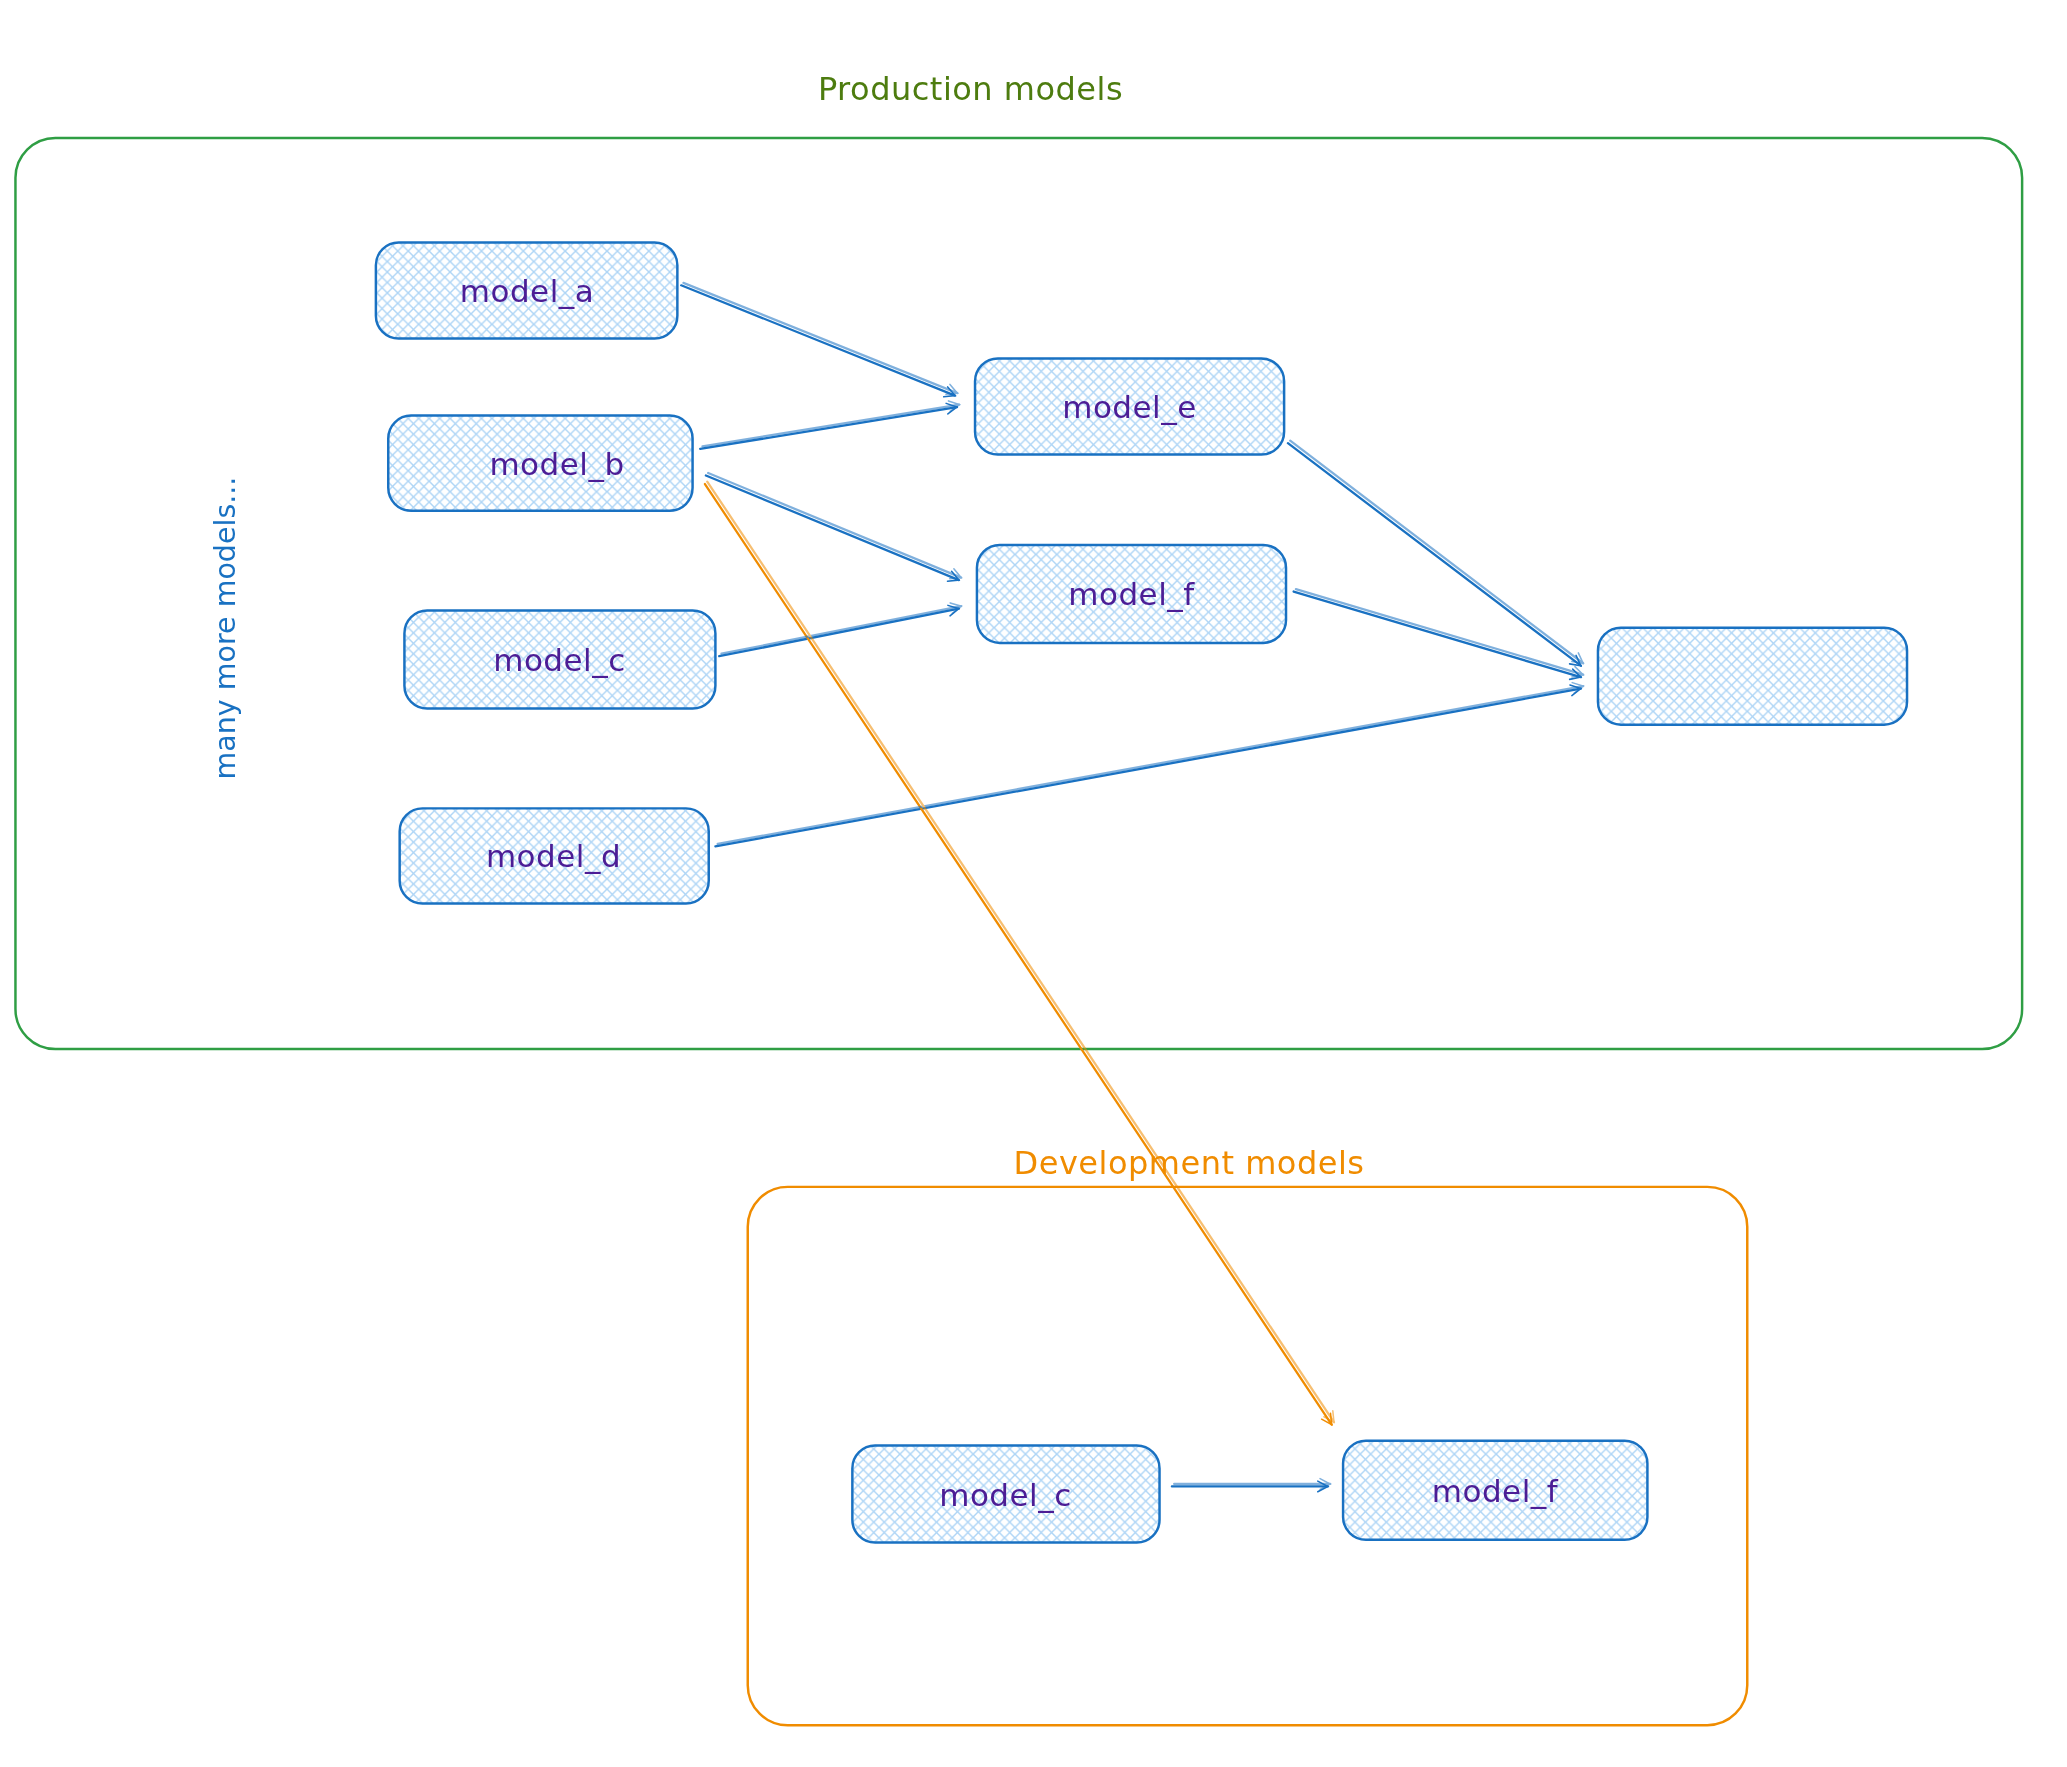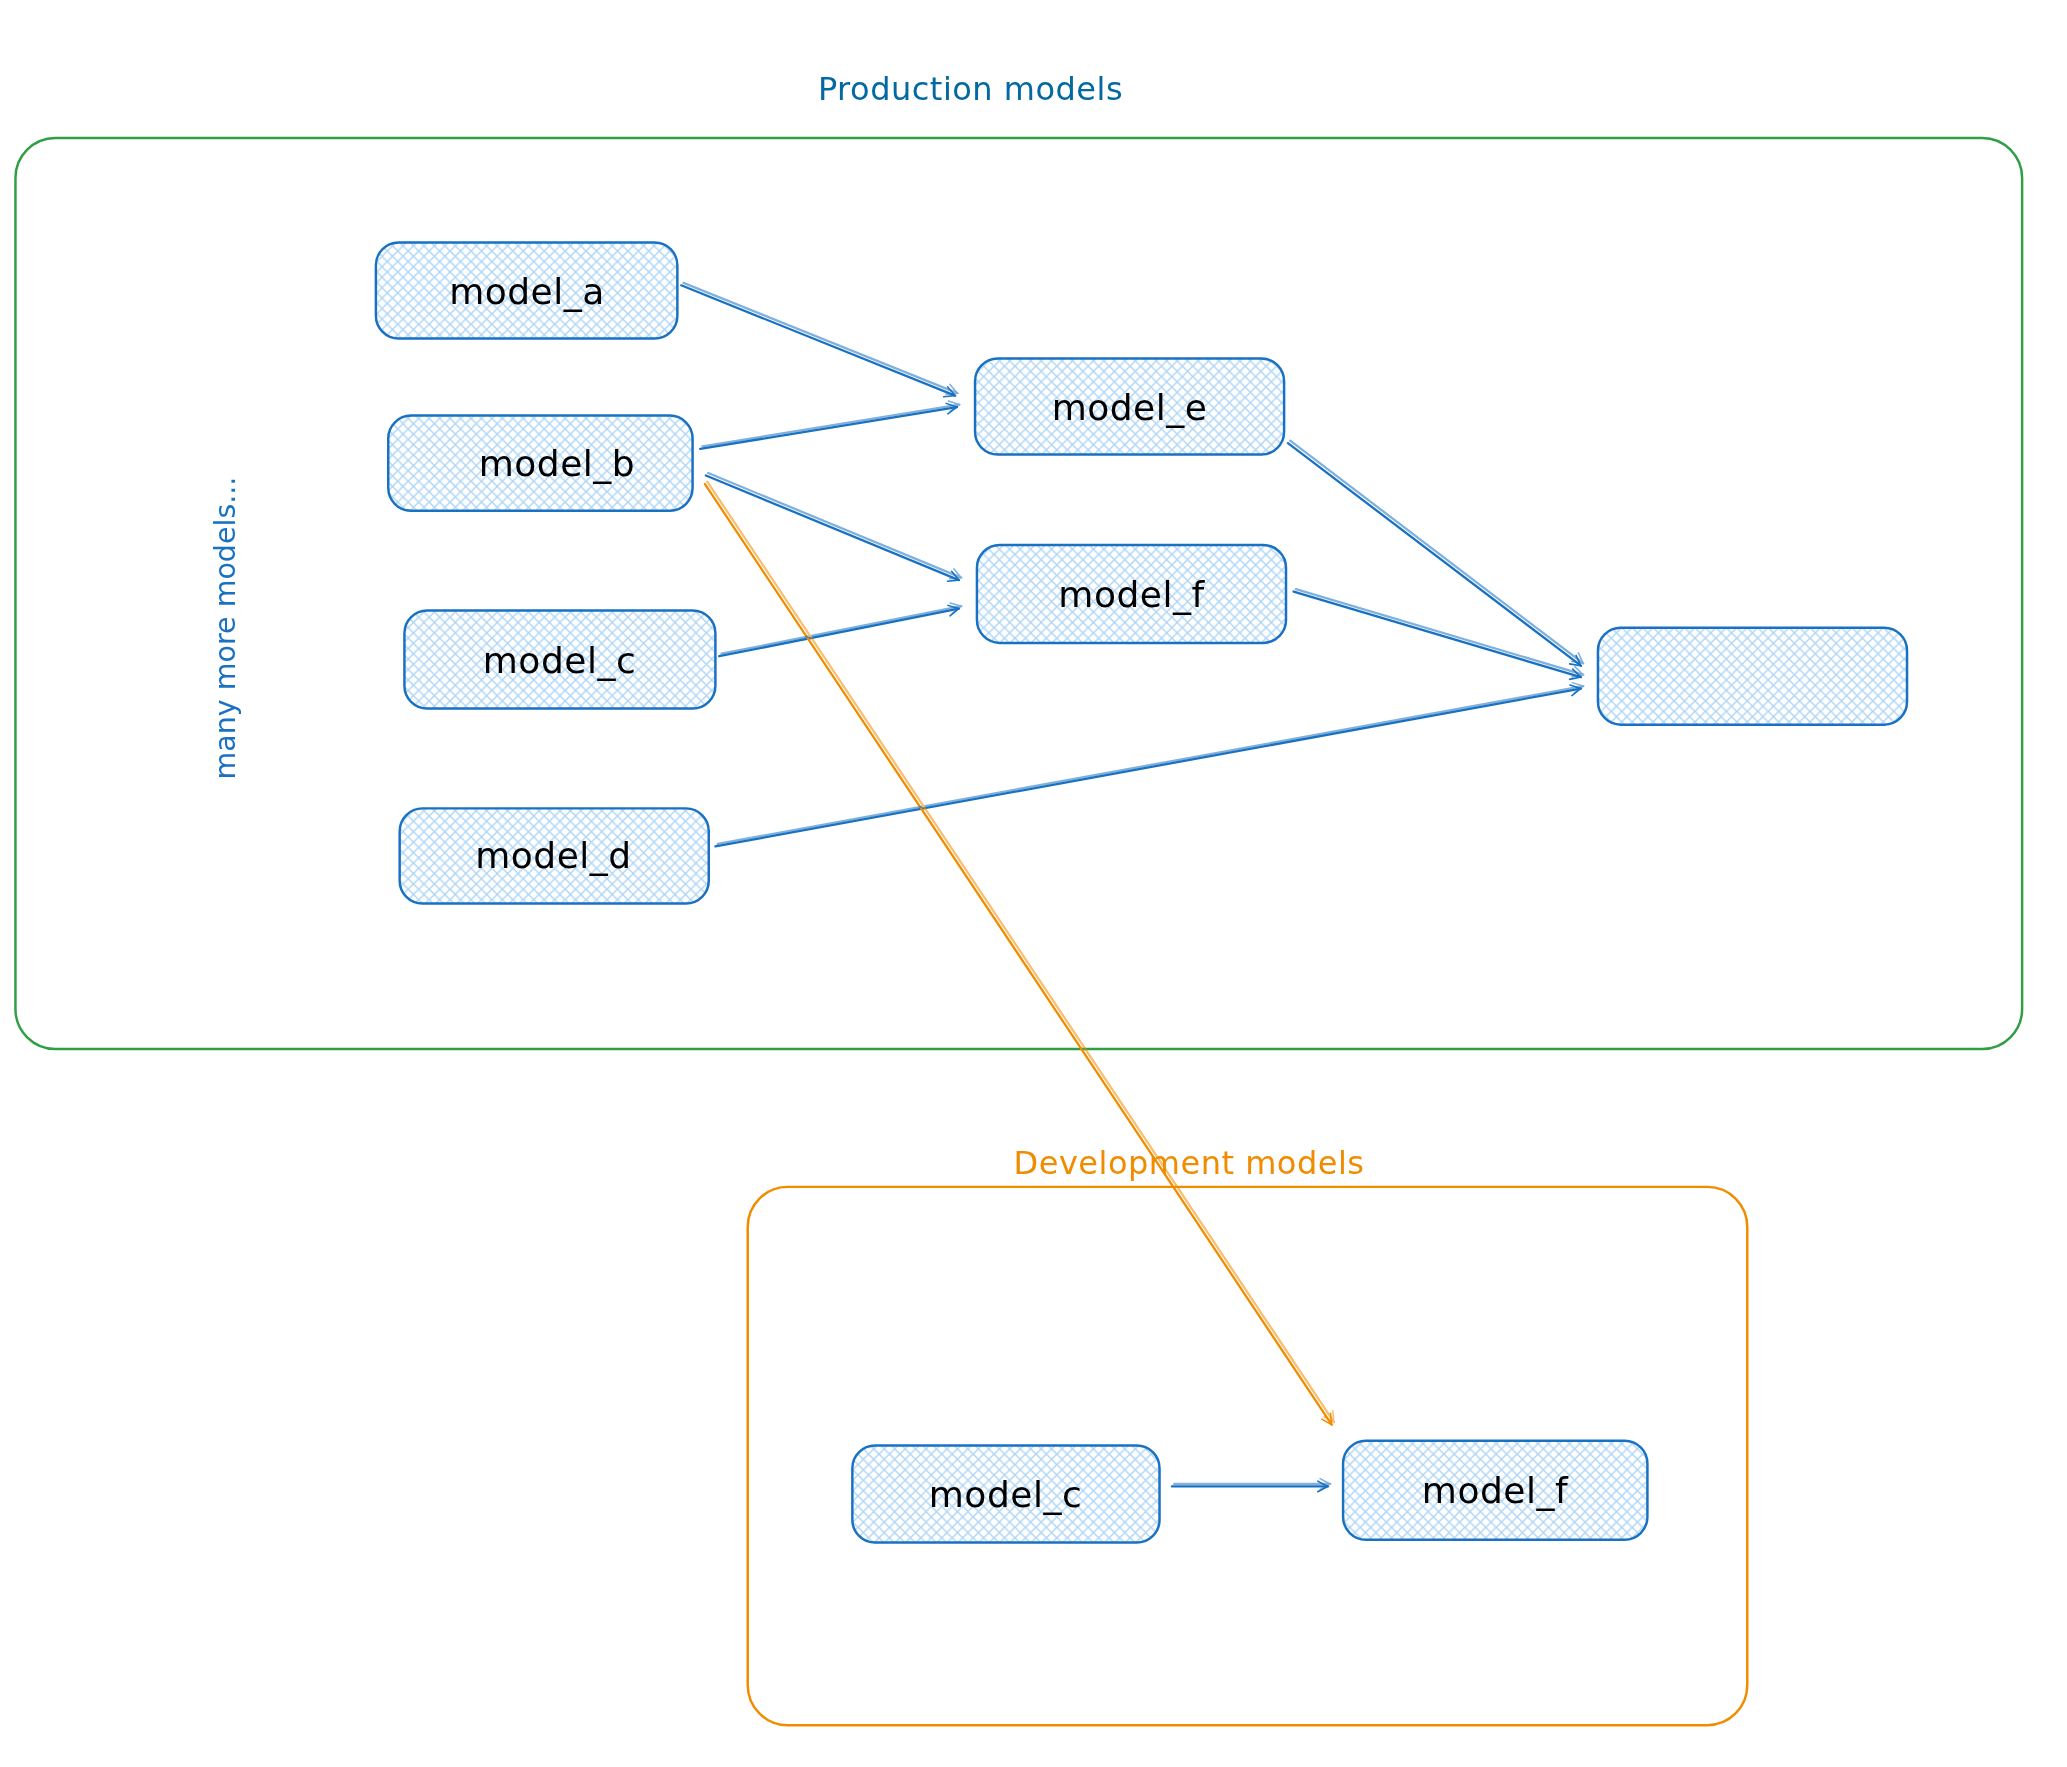"Production models" .title-production { color: #0369a1 -> #4d7c0f }
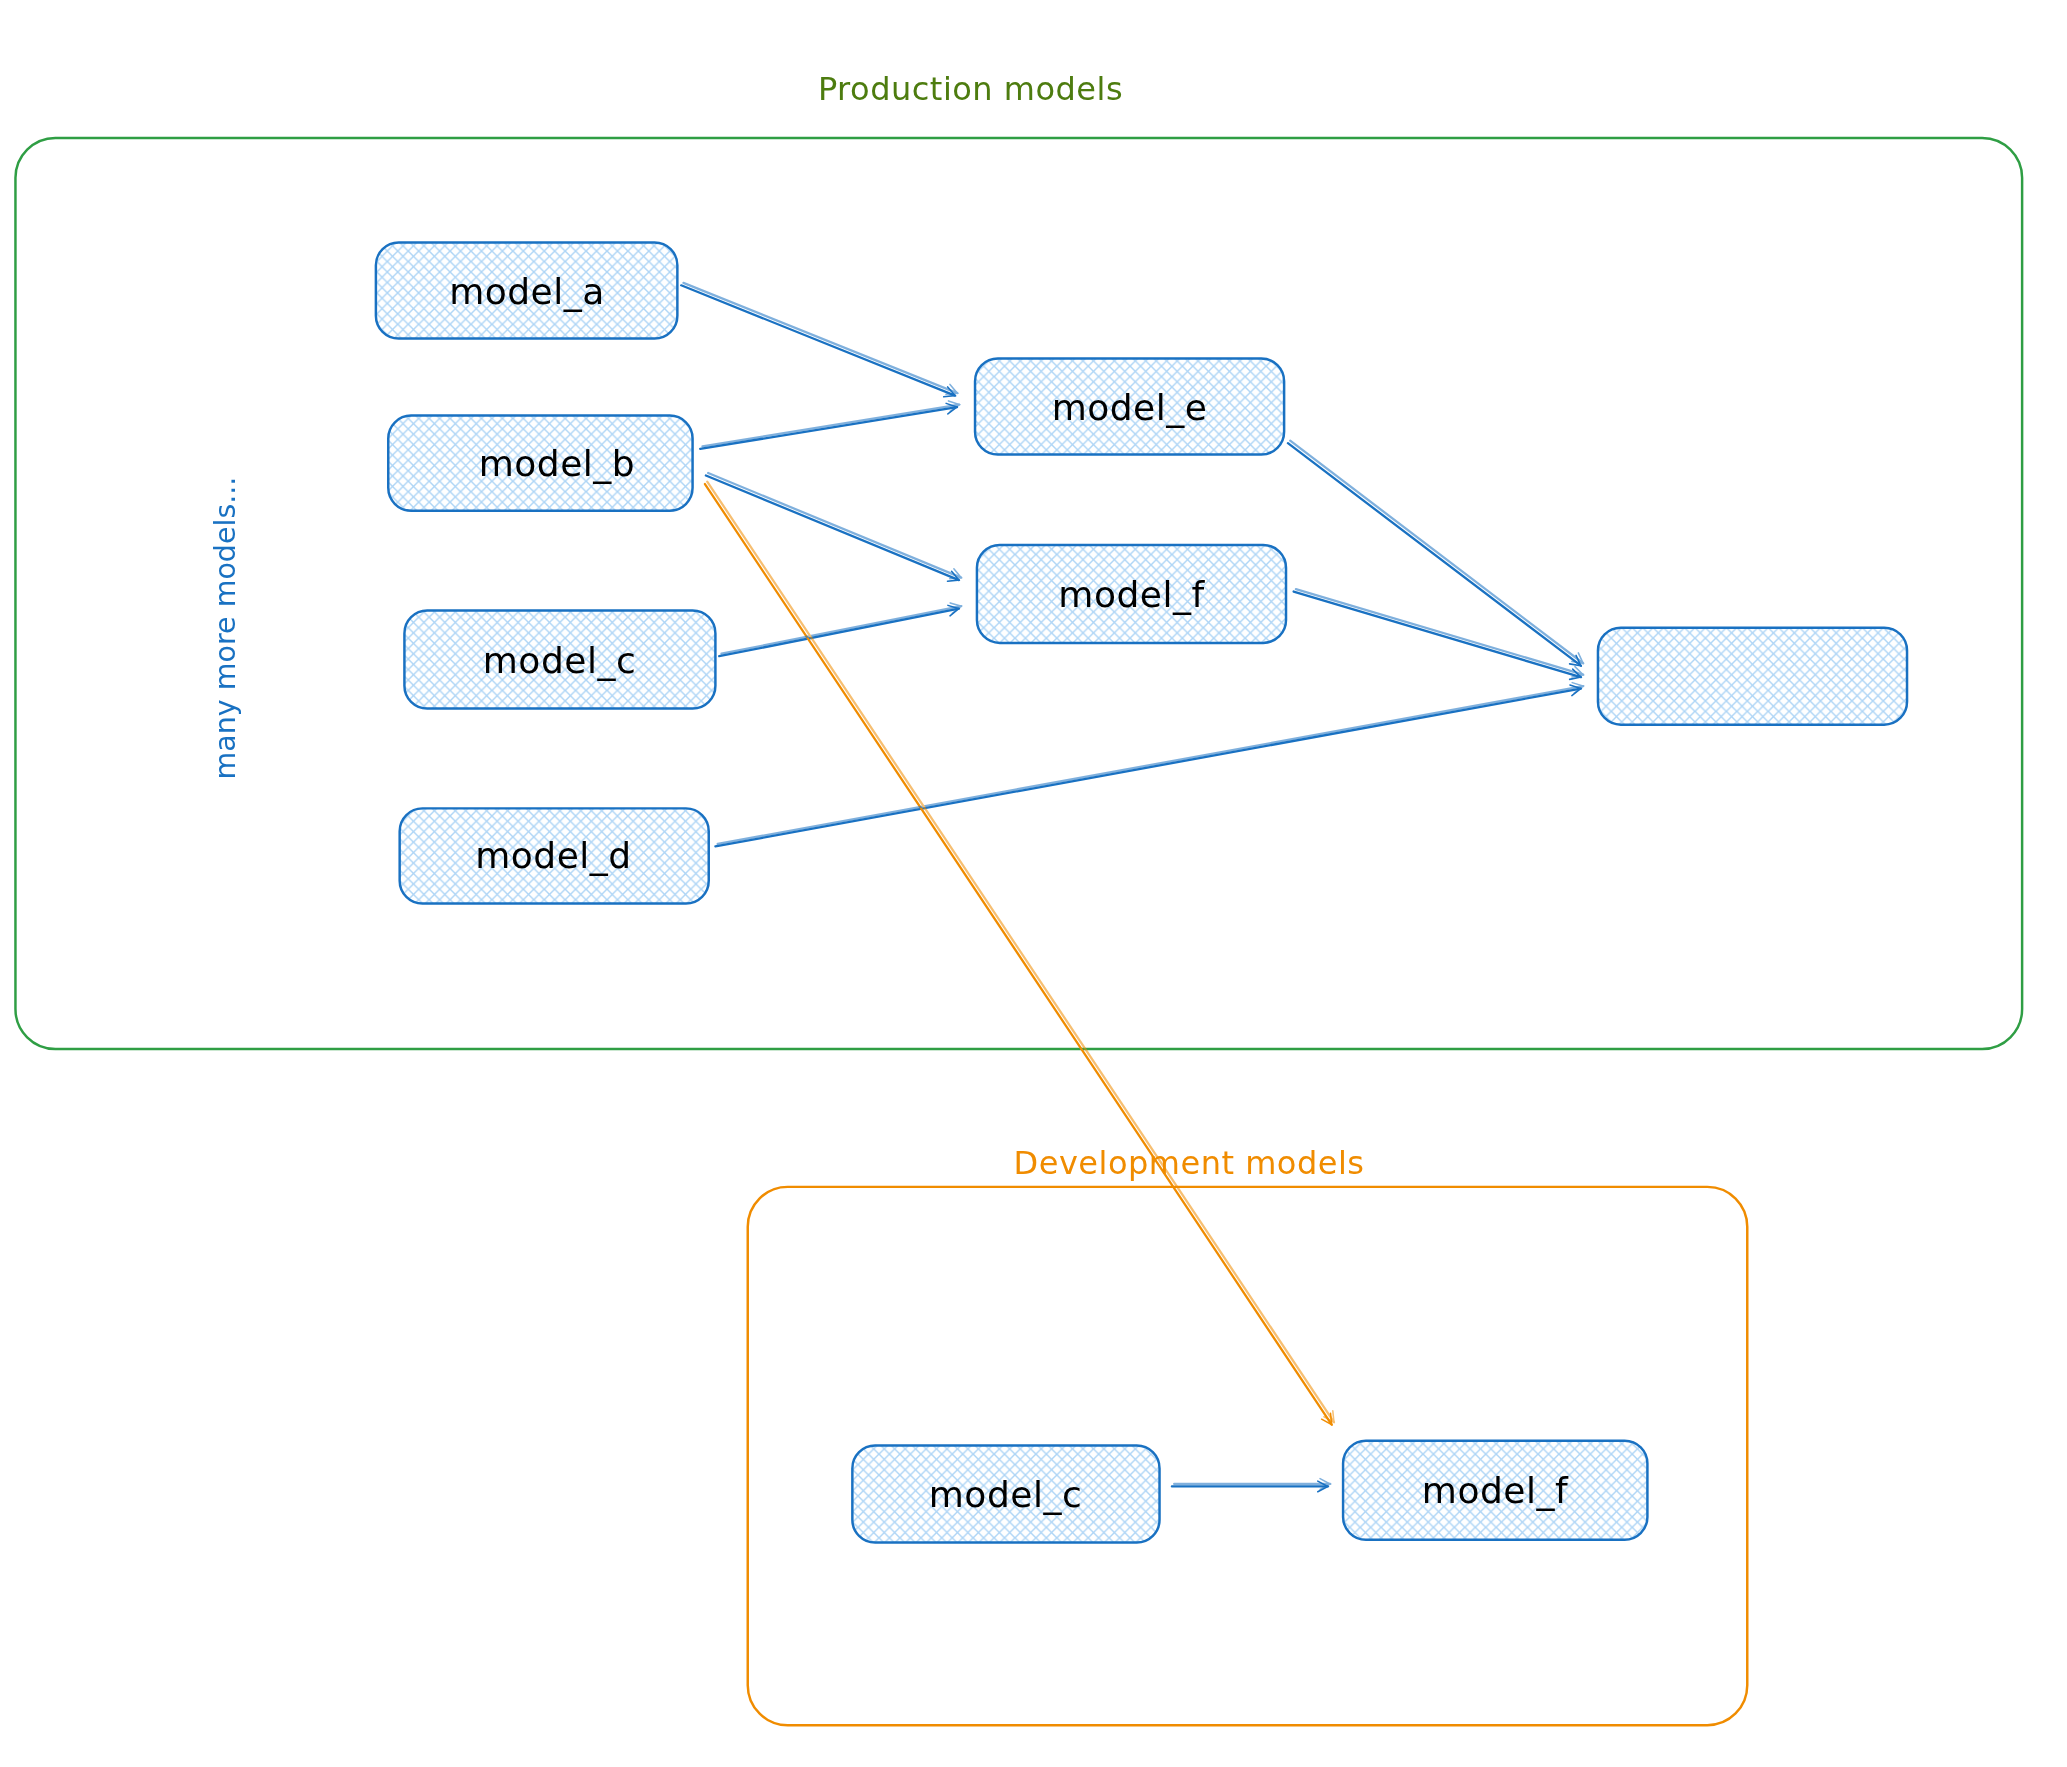"model_a" .label { color: #000000 -> #4c1d95; font-size: 36px -> 31px }
